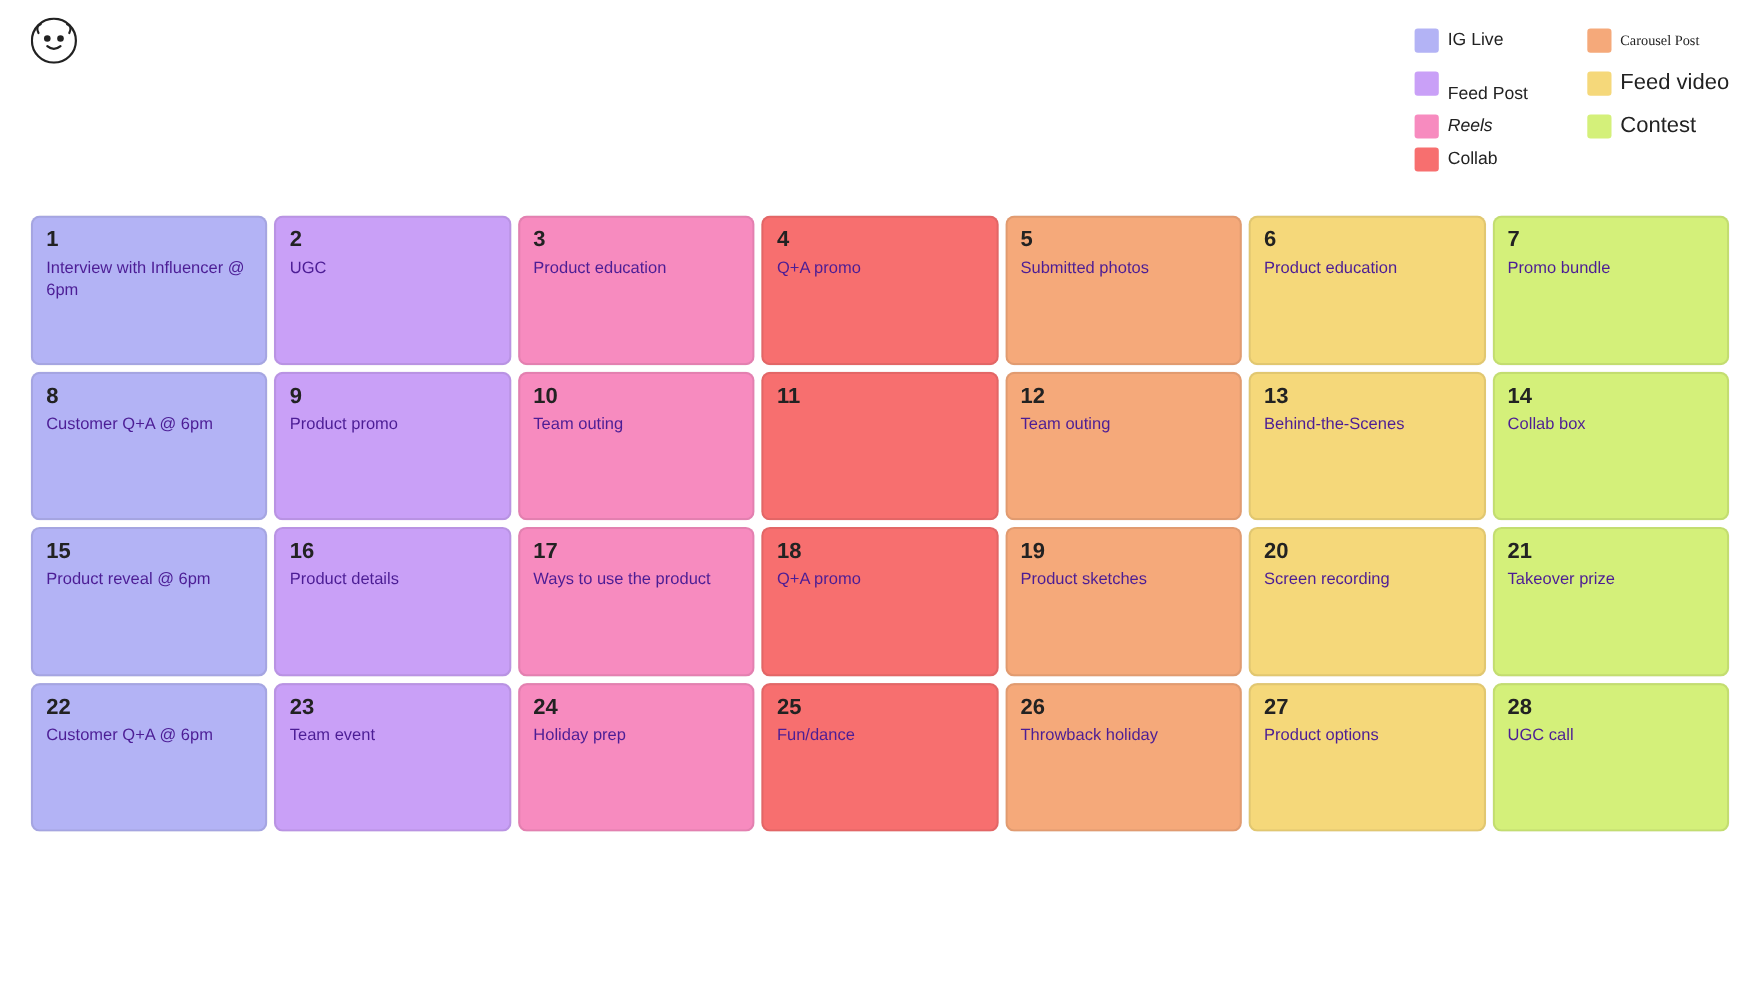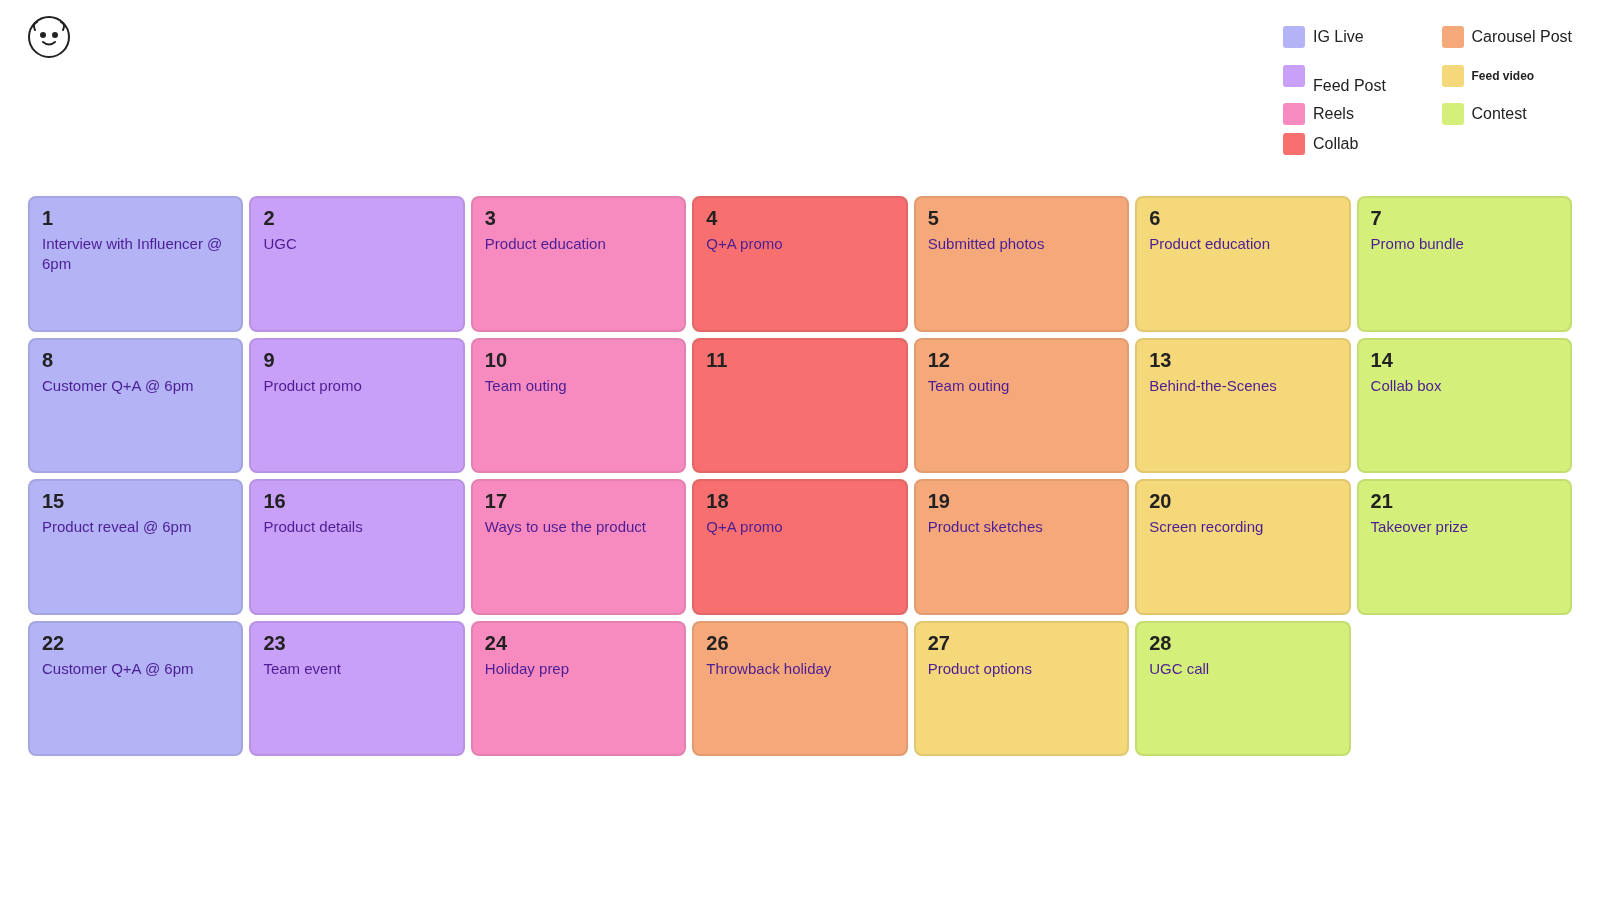"Carousel Post" span { font-family: none -> Liberation Serif, serif; font-size: 16px -> 13px }
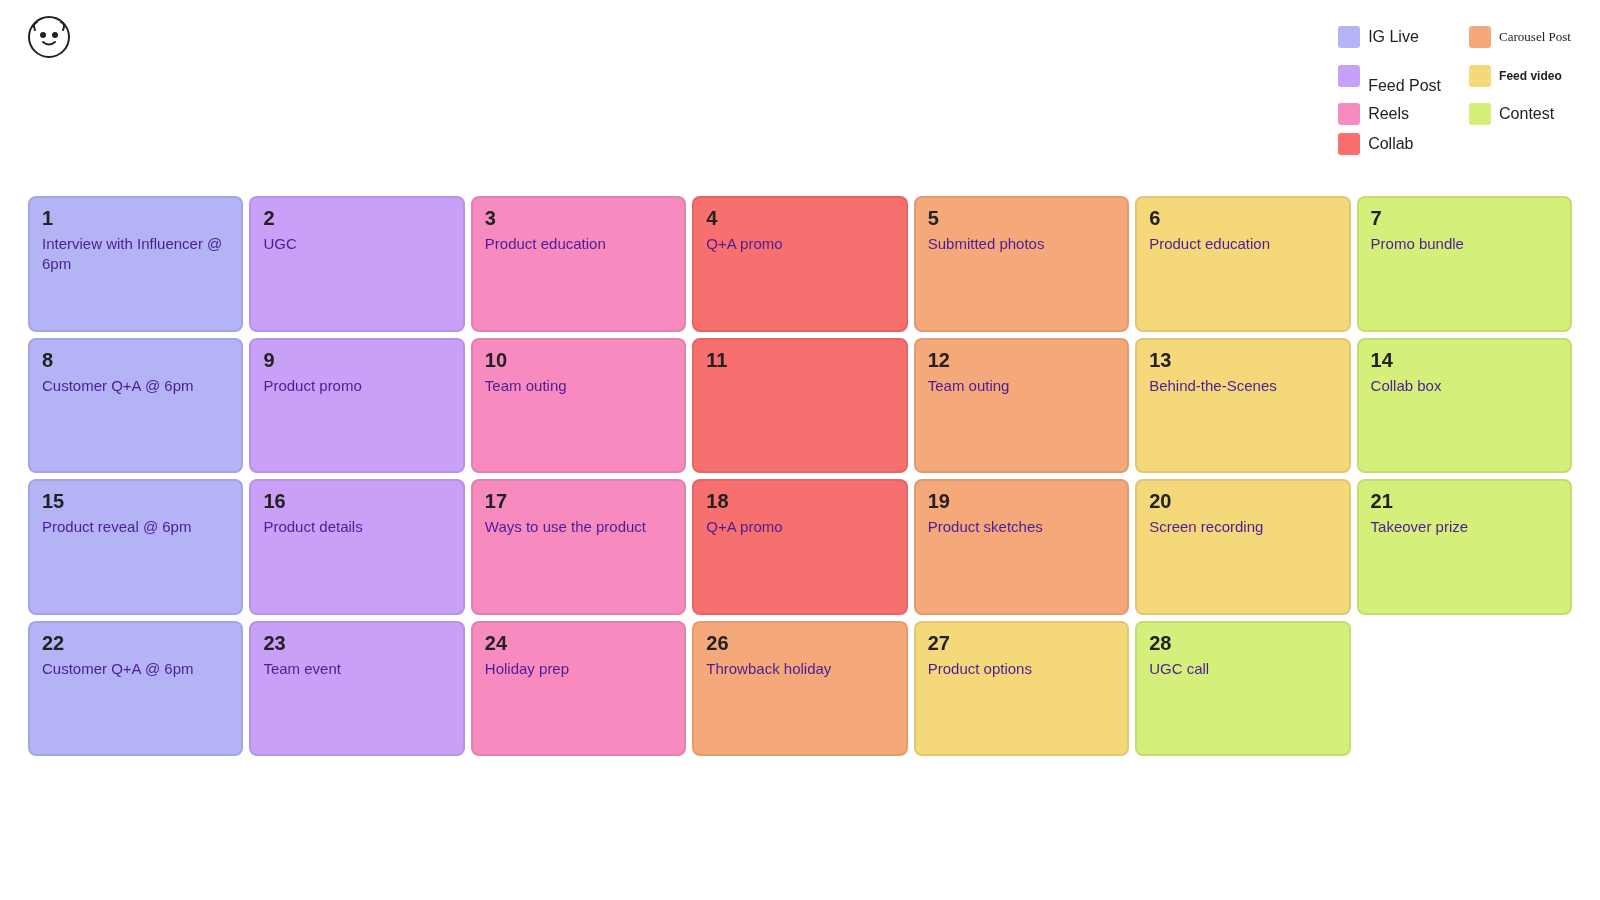"Feed video" span { font-size: 12px -> 20px; font-weight: bold -> none }
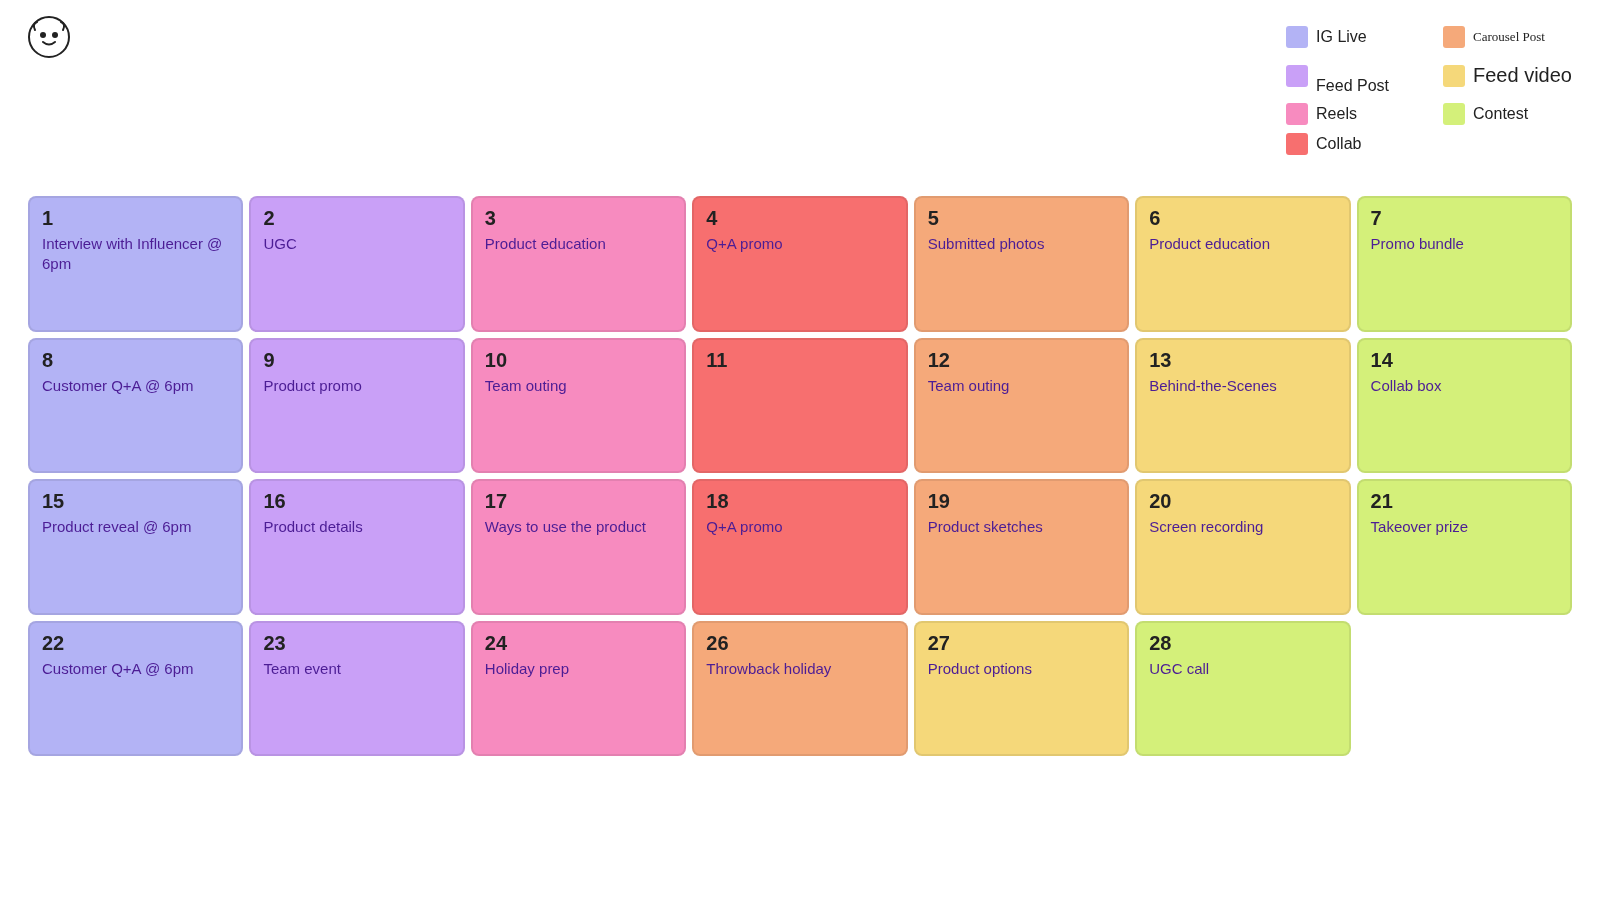"Reels" span { font-style: none -> italic }
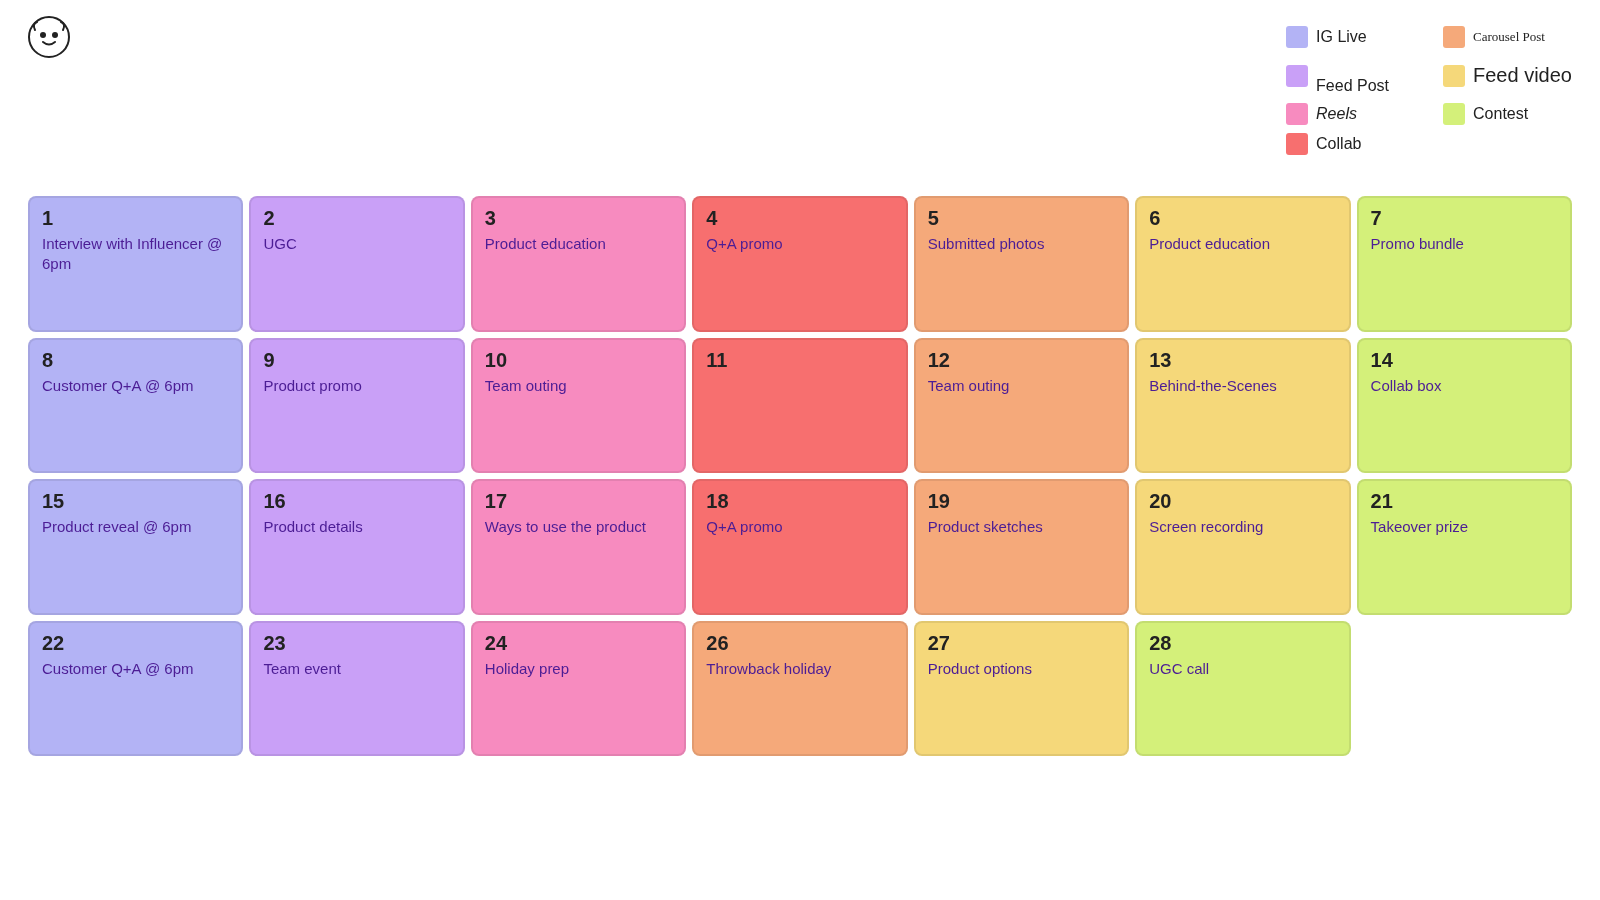"Contest" span { font-size: 16px -> 20px }
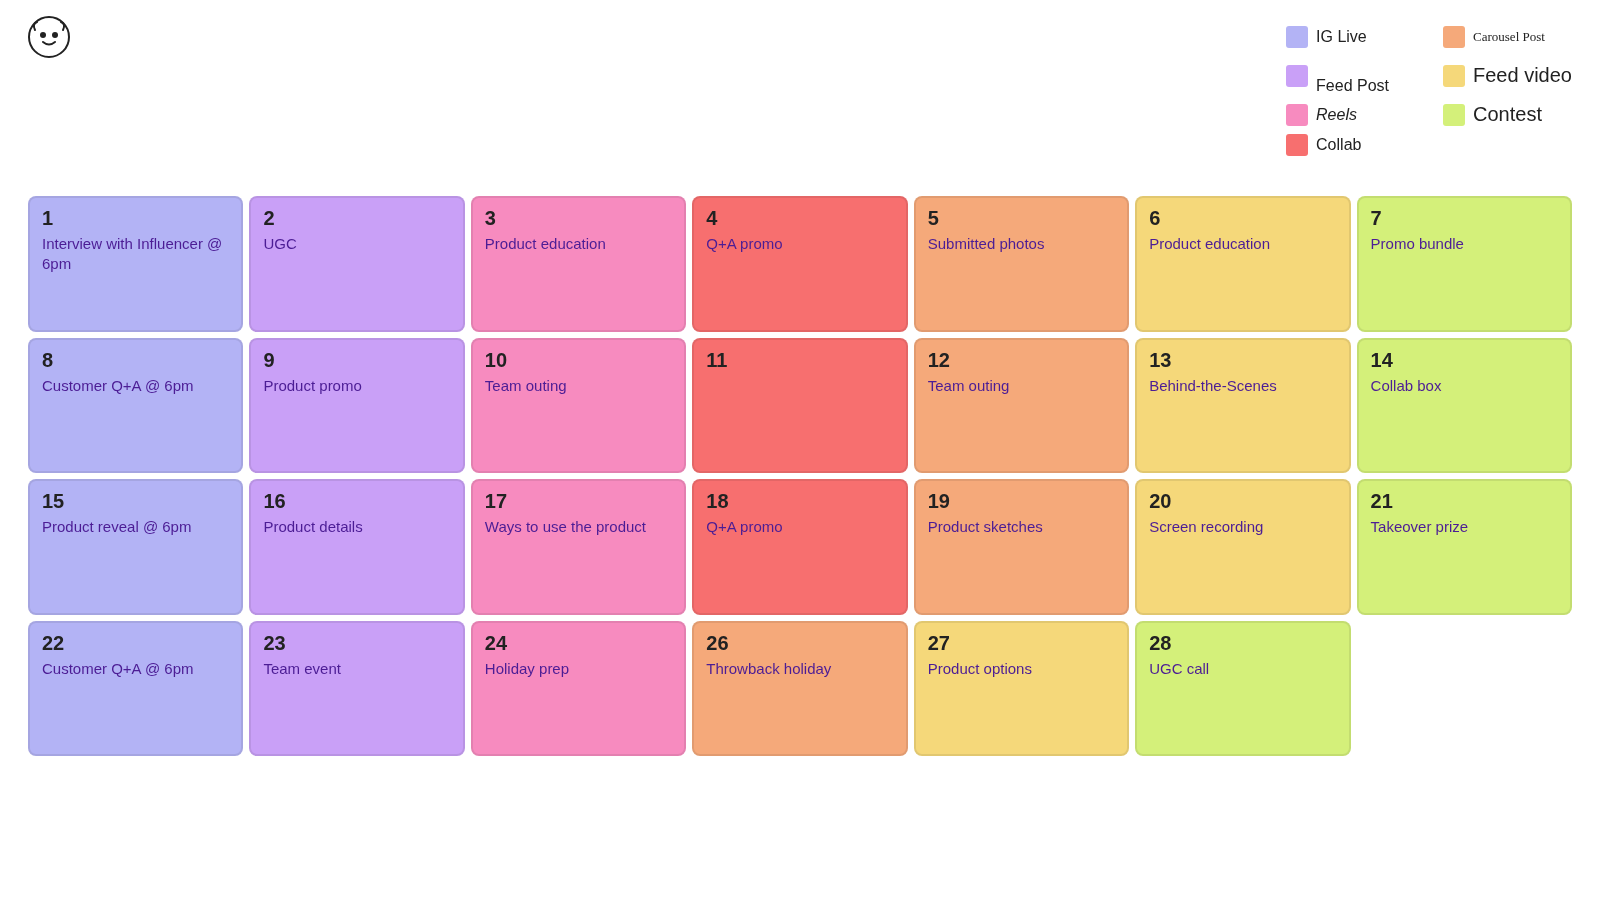"25" div.cal-cell { html: none -> <div> <div>25</div> <div>Fun/dance</div> </div> }
